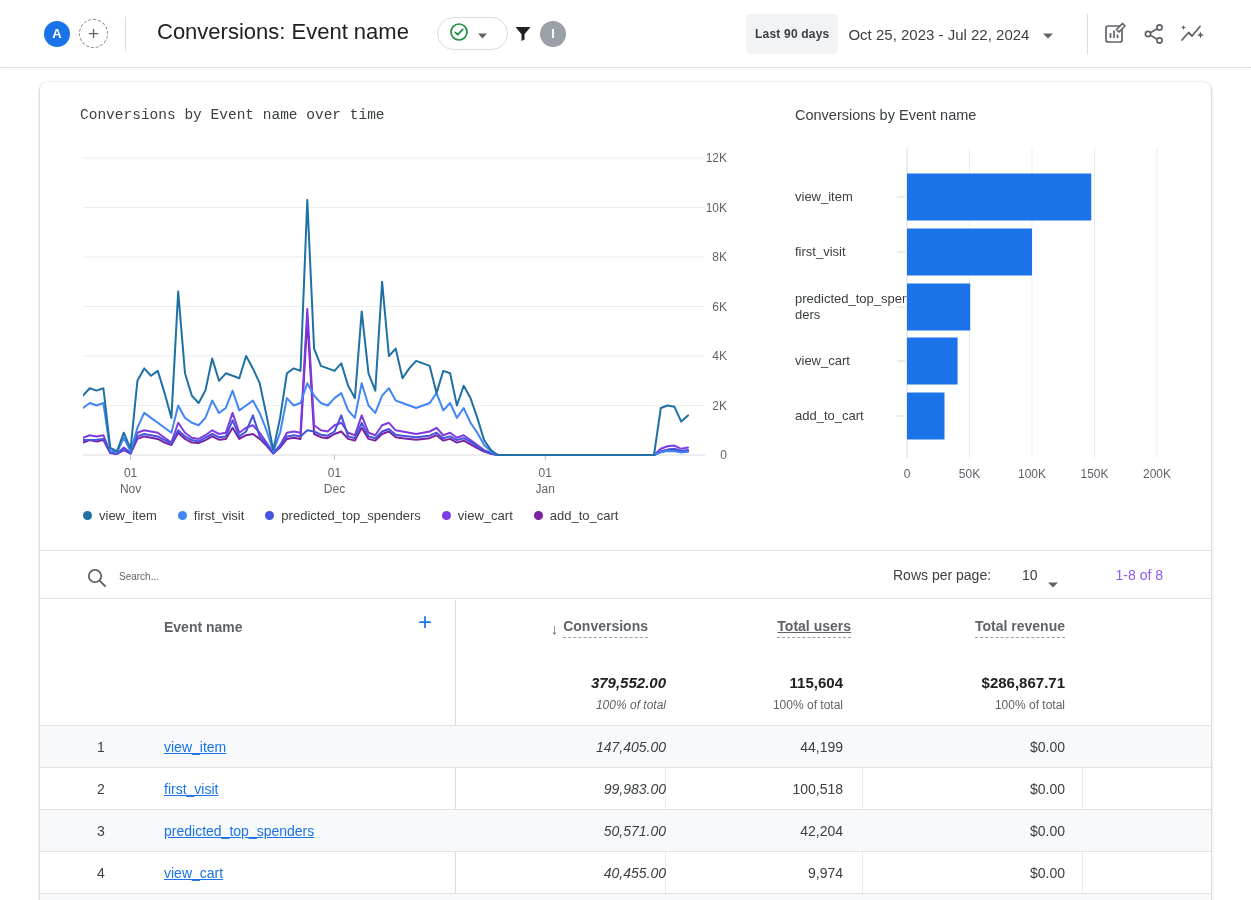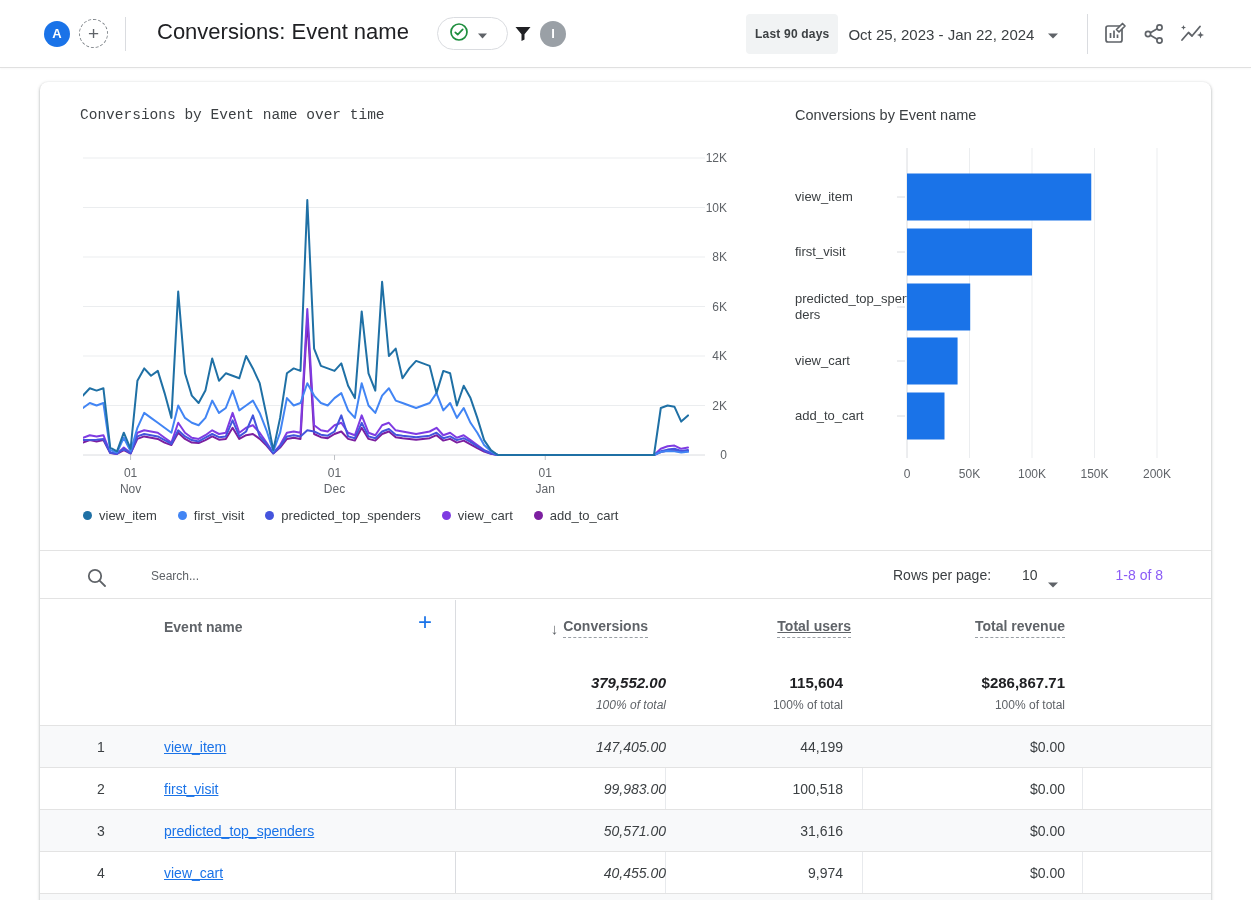"Oct 25, 2023 - Jan" span.range-text { text: Jan -> Jul }
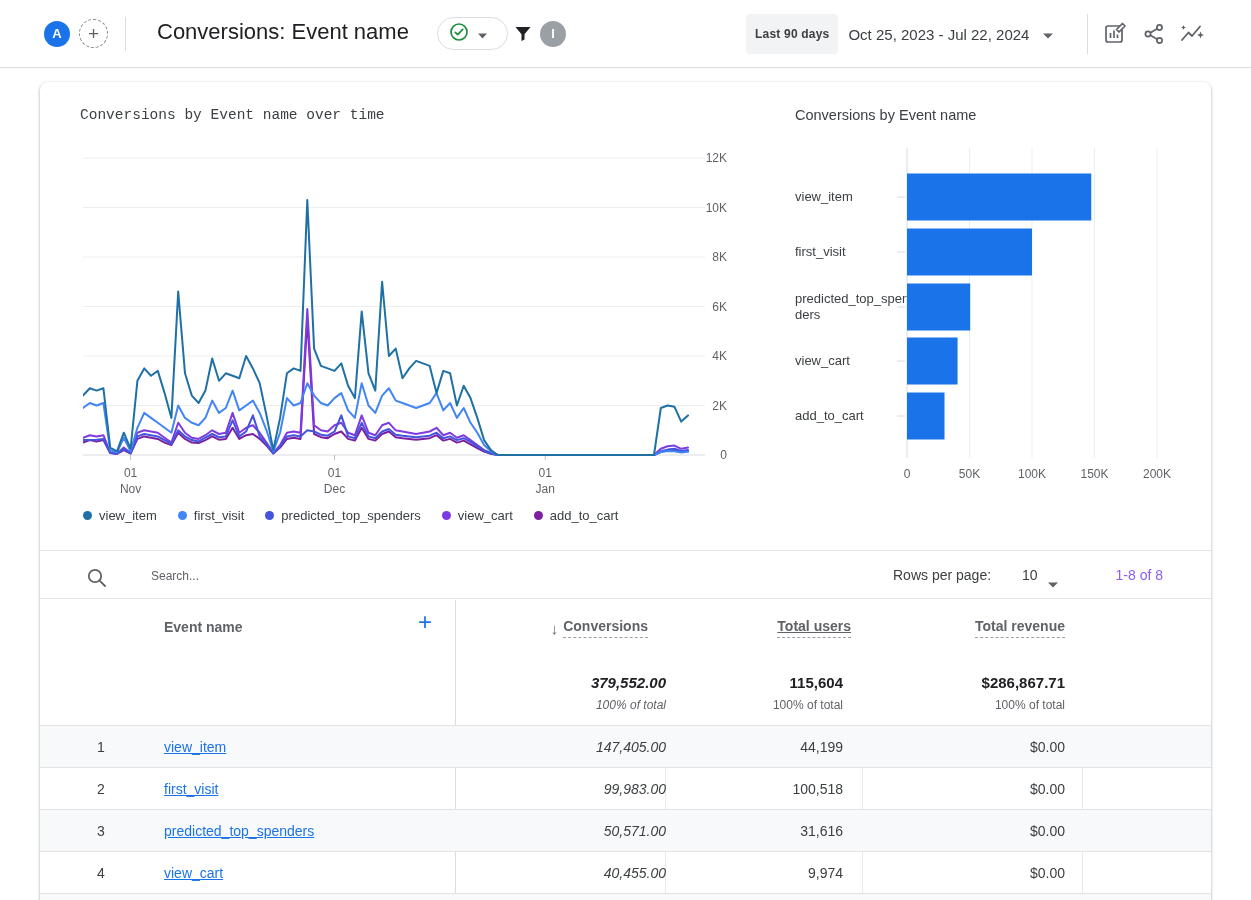"Search..." .search-input { font-size: 12px -> 10px; margin-left: 32px -> none }
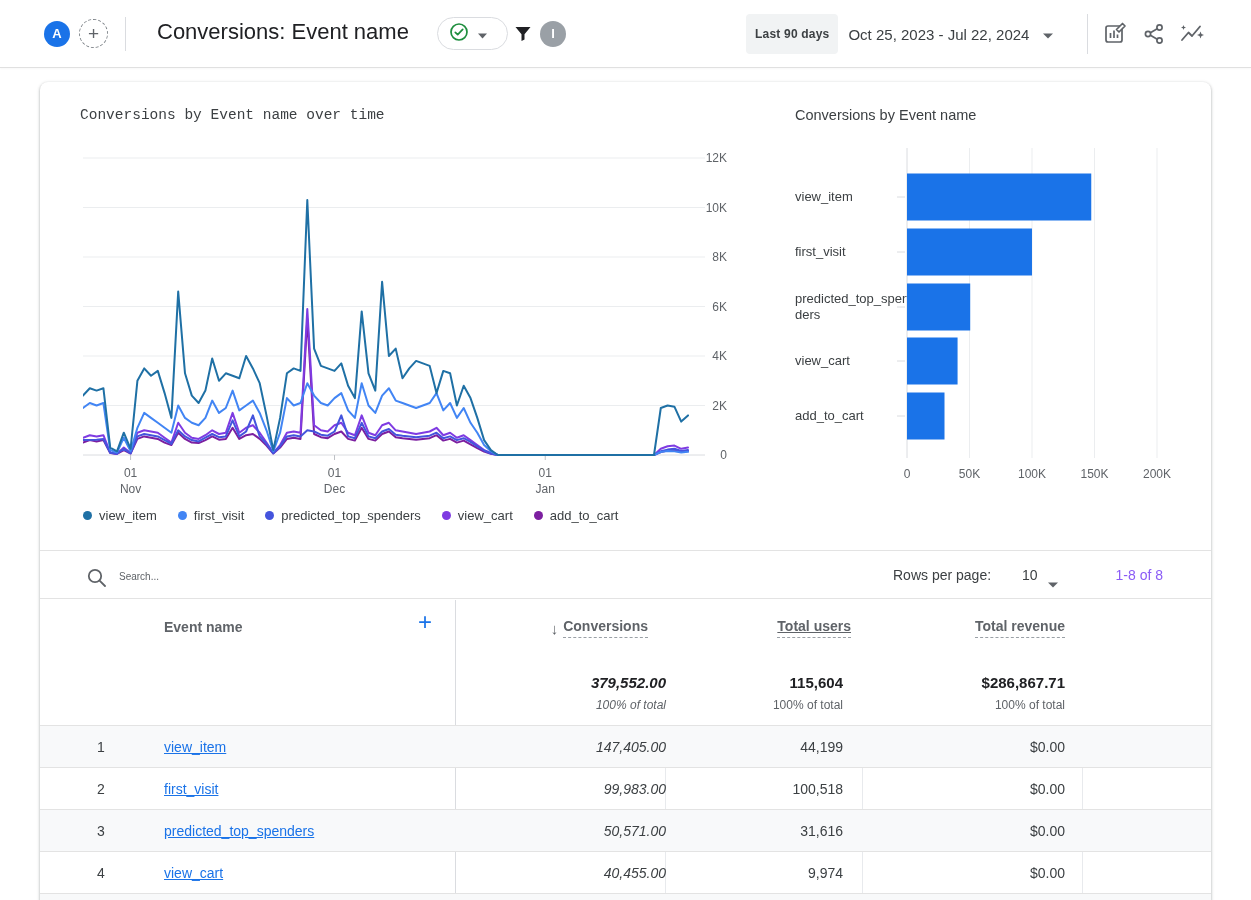"31,616" span.r-users { text: 31,616 -> 42,204 }
